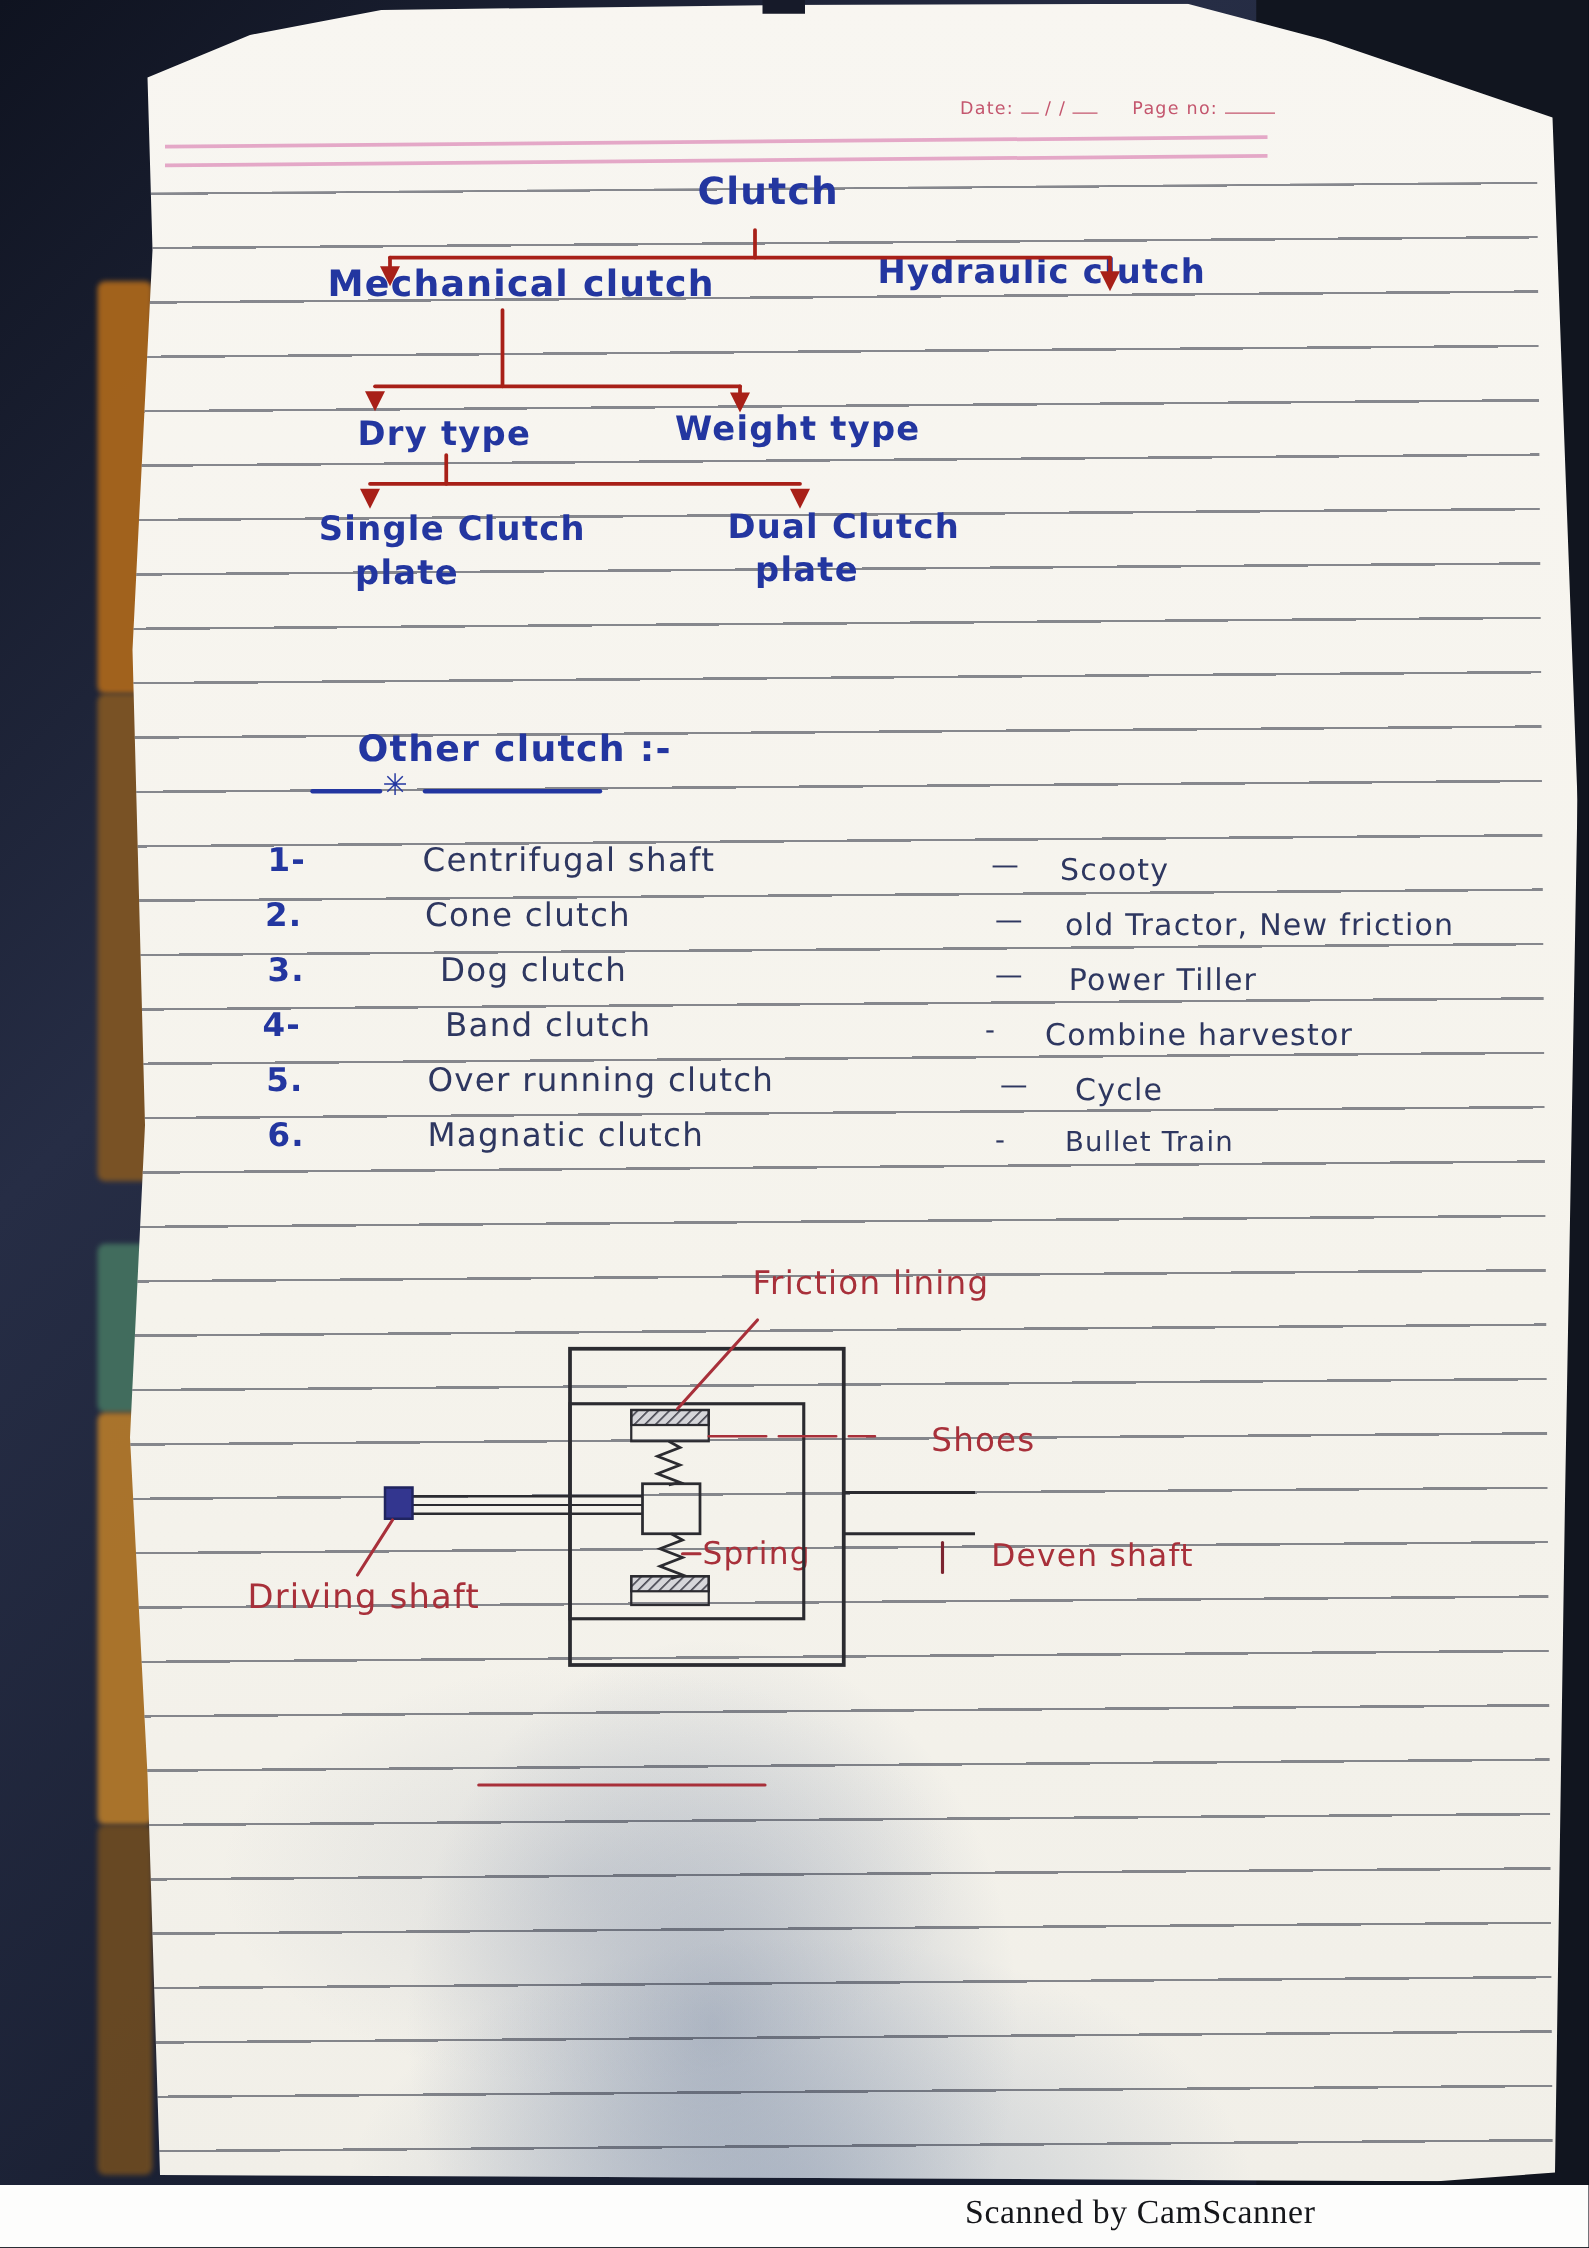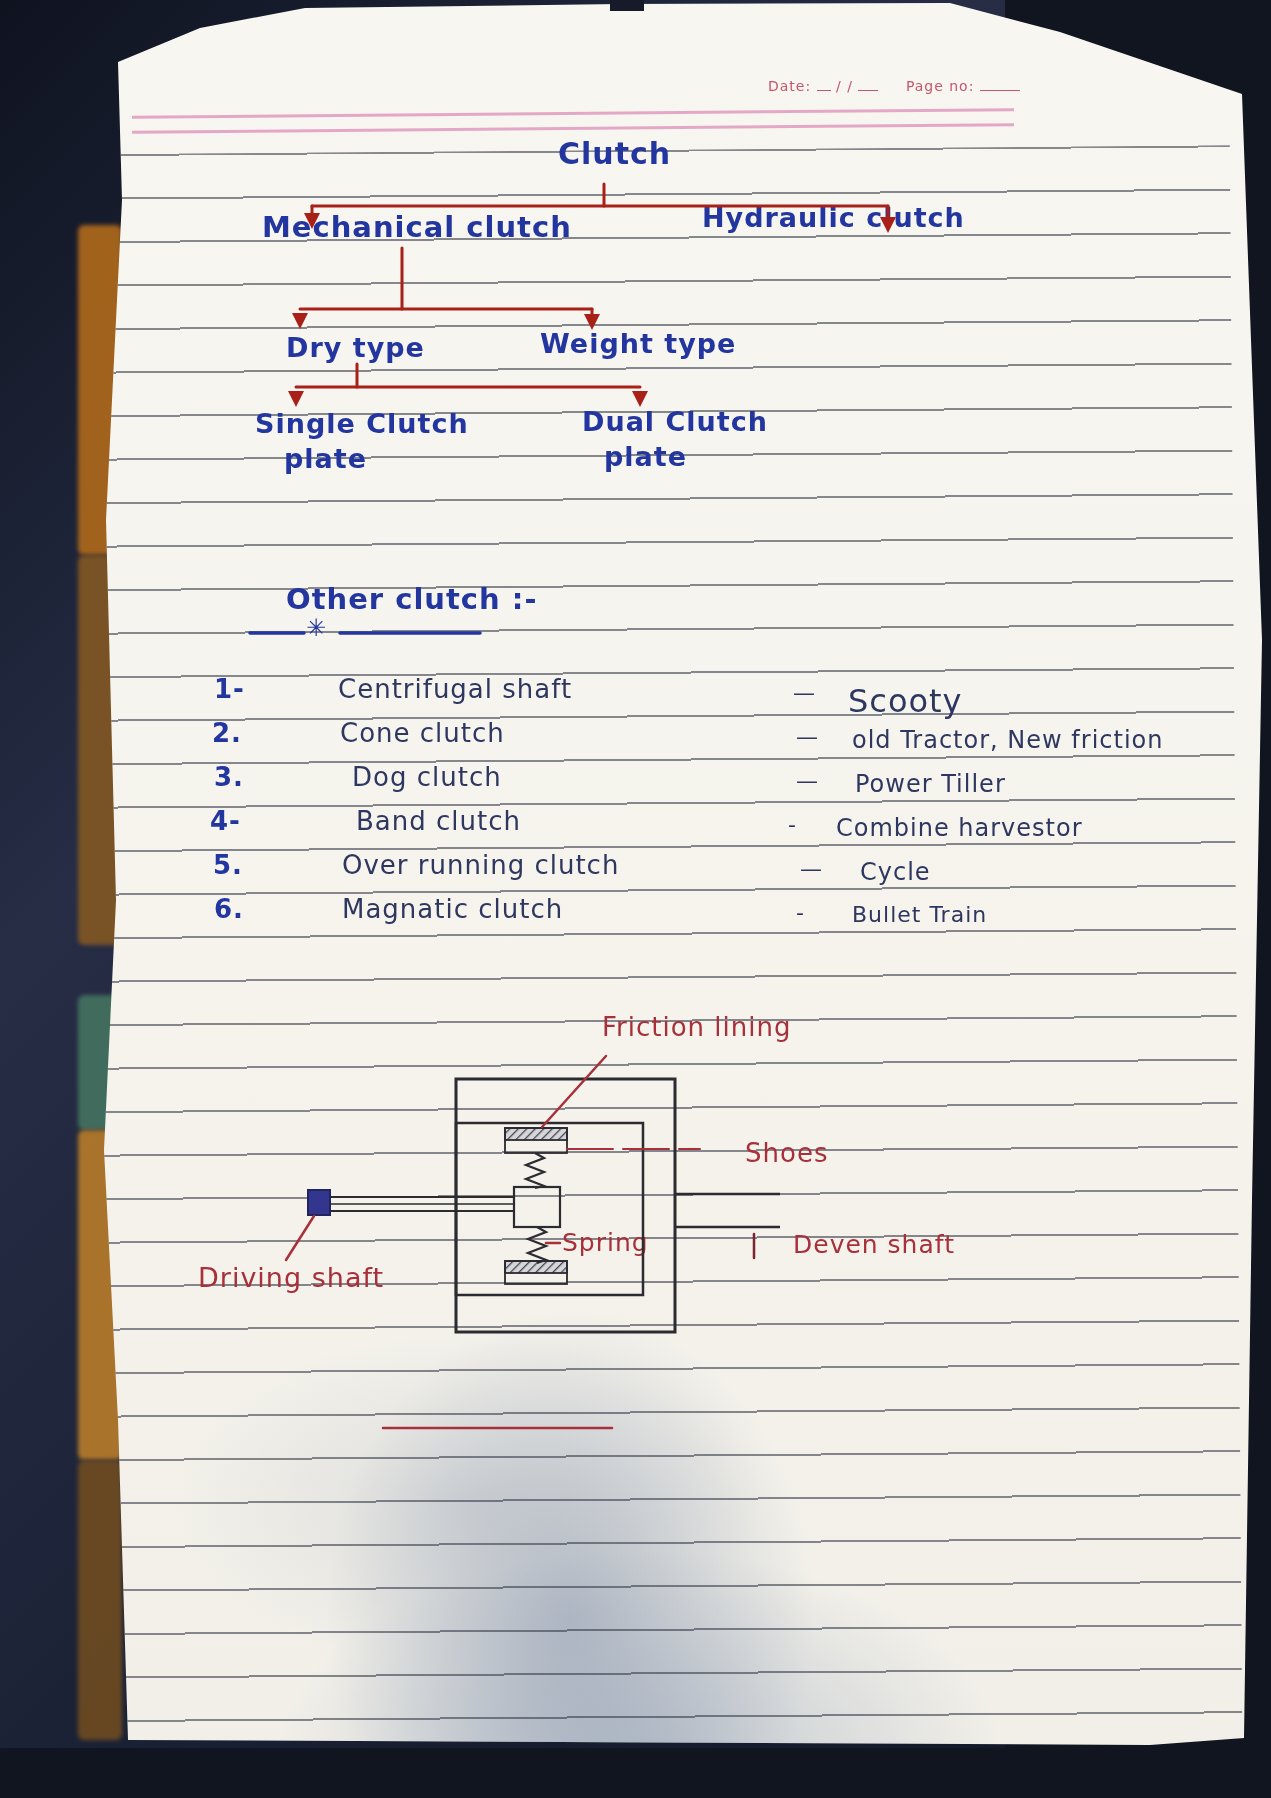"Scooty" span.hw { font-size: 32px -> 24px }
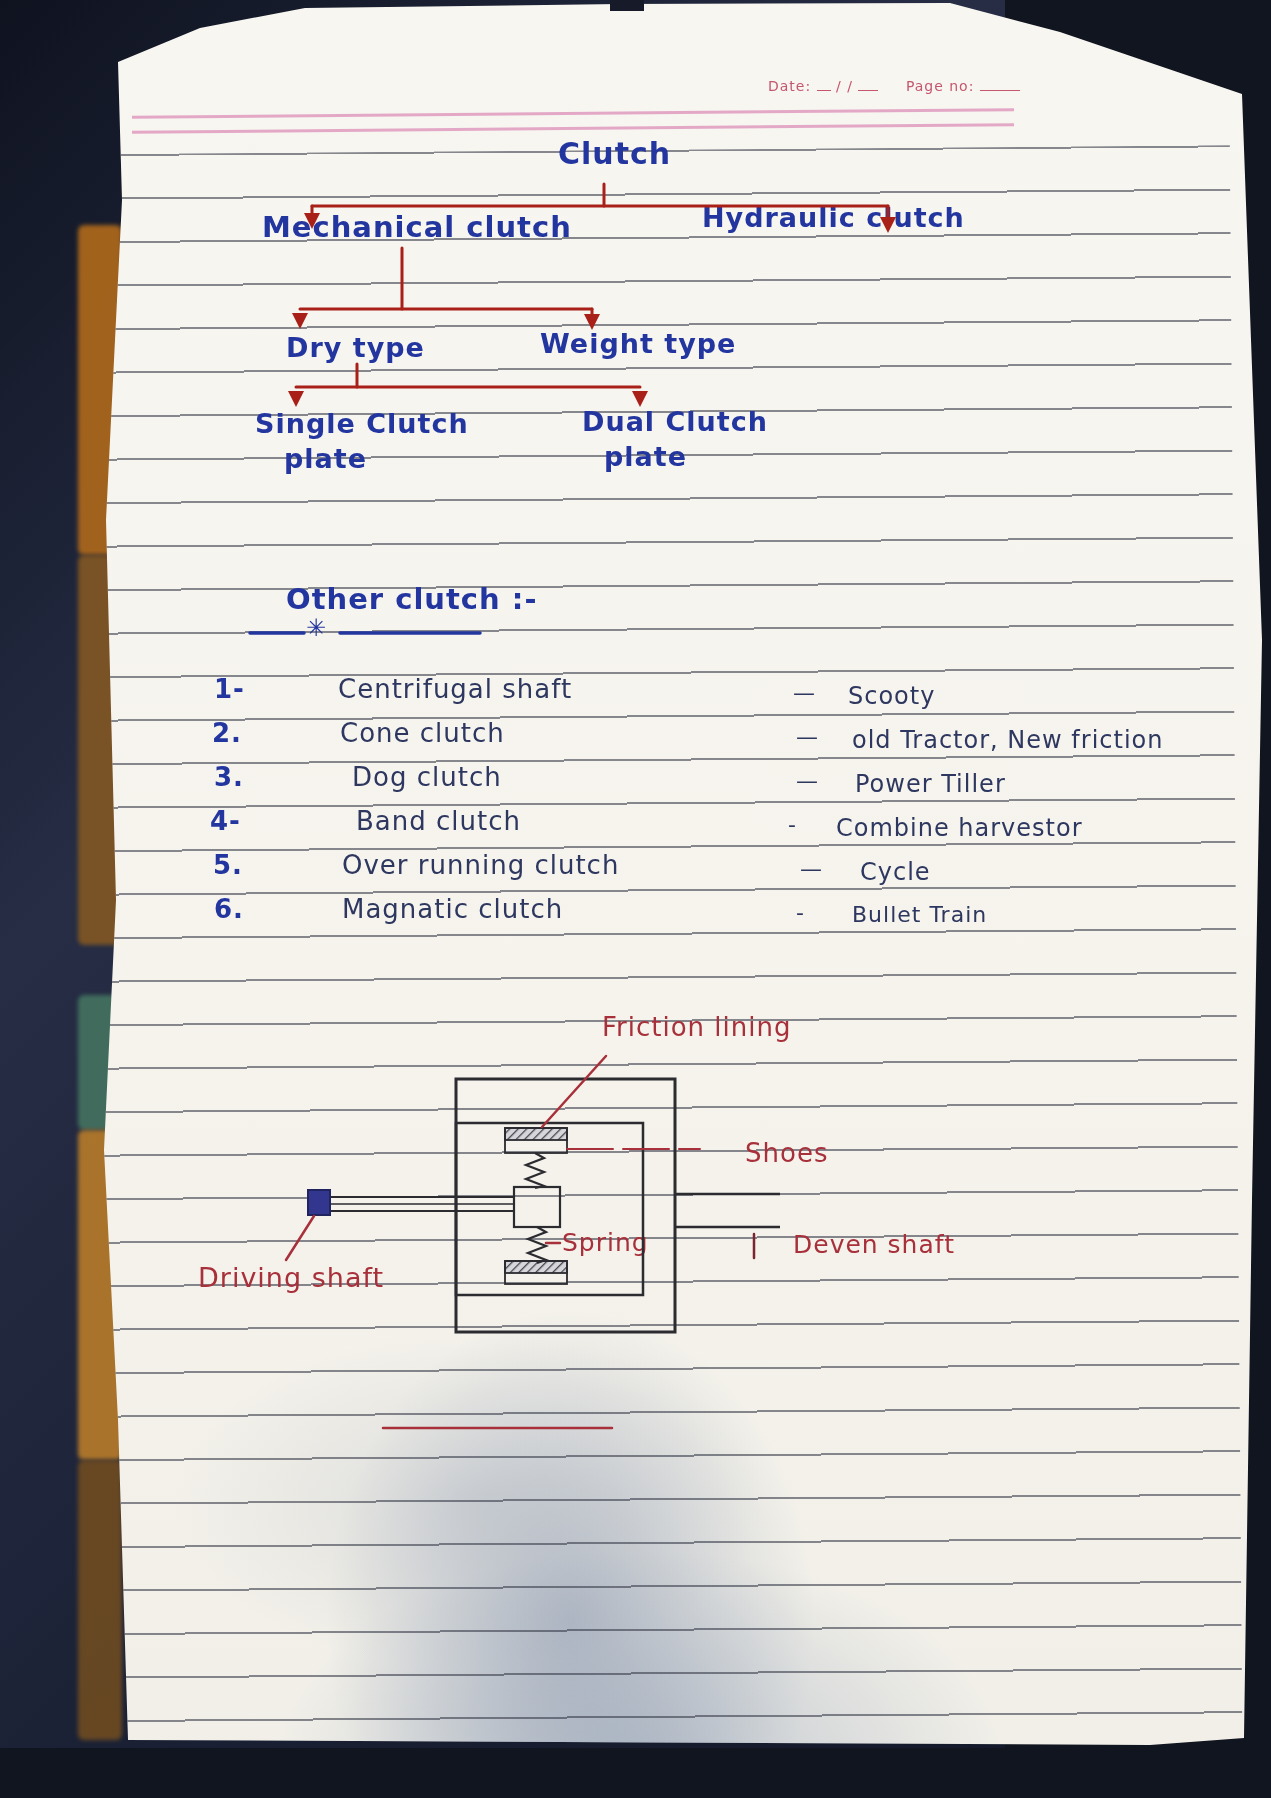"Scanned by CamScanner" div { html: none -> <div> <div>Scanned by CamScanner</div> </div> }
